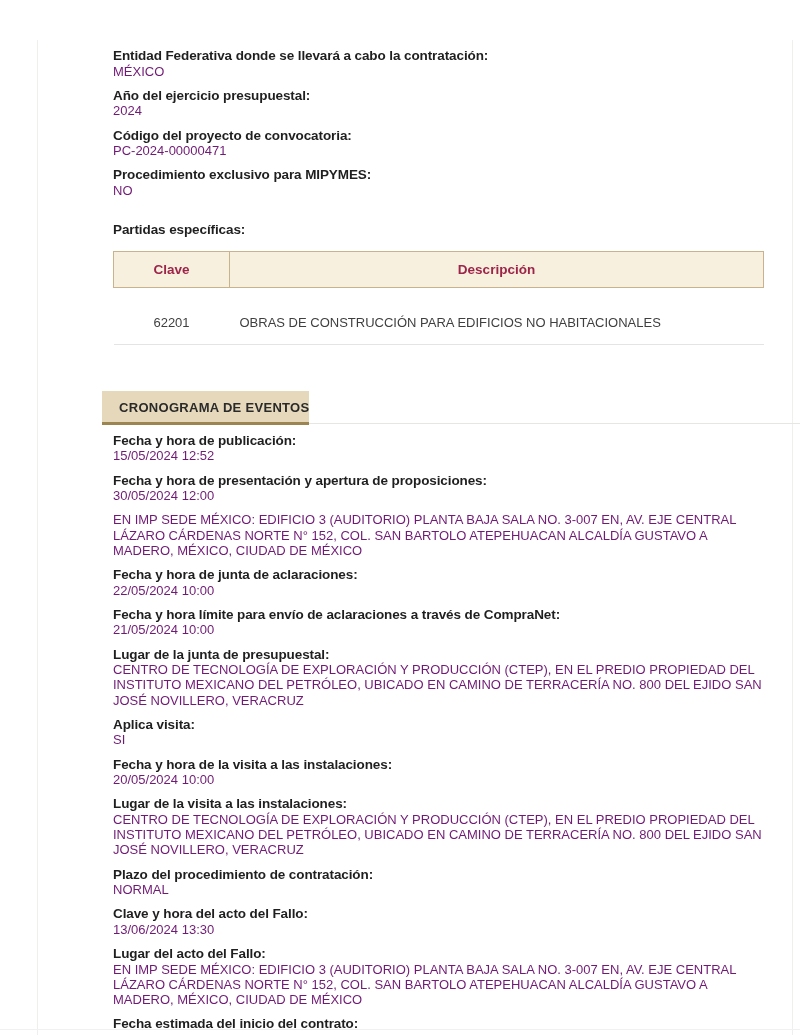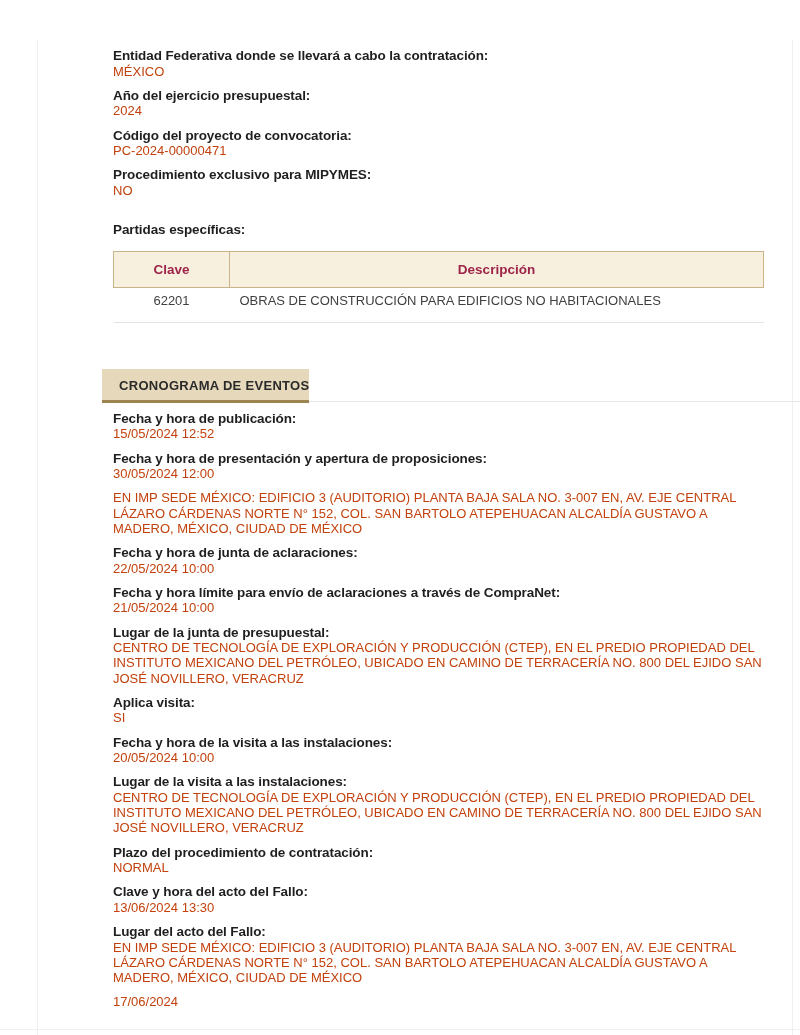"MÉXICO" .field-value { color: #c2410c -> #701a75 }
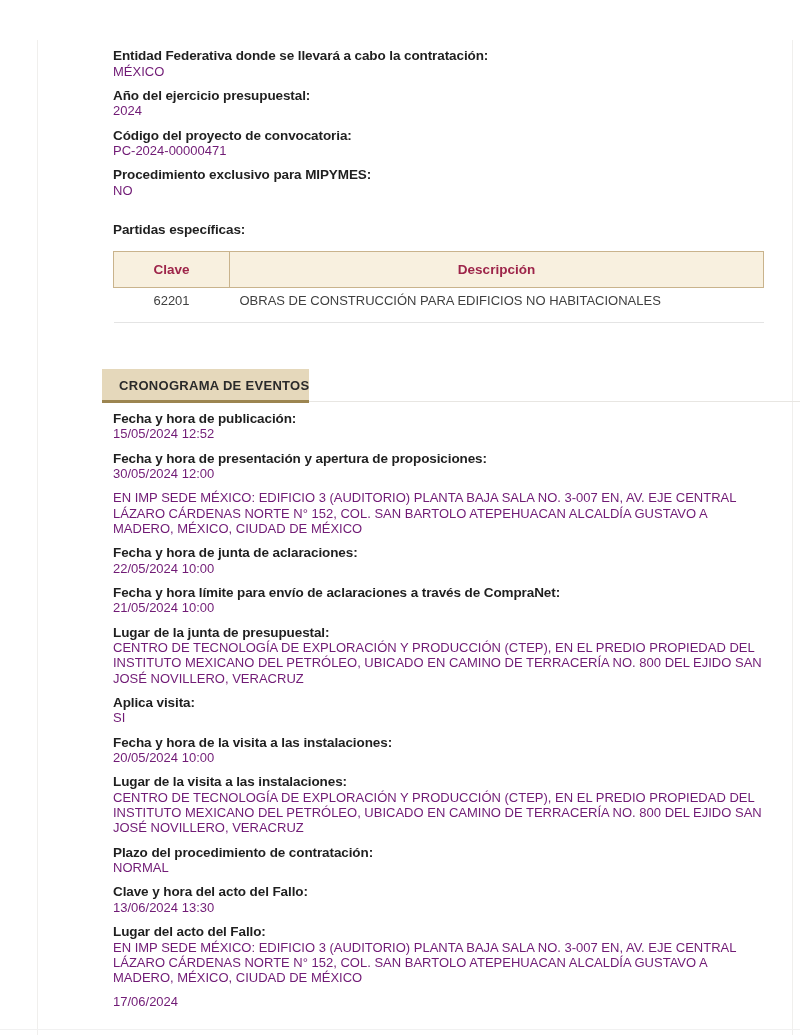"62201" .partidas-table td { padding: 5px 10px 14px 10px -> 27px 10px 14px 10px }
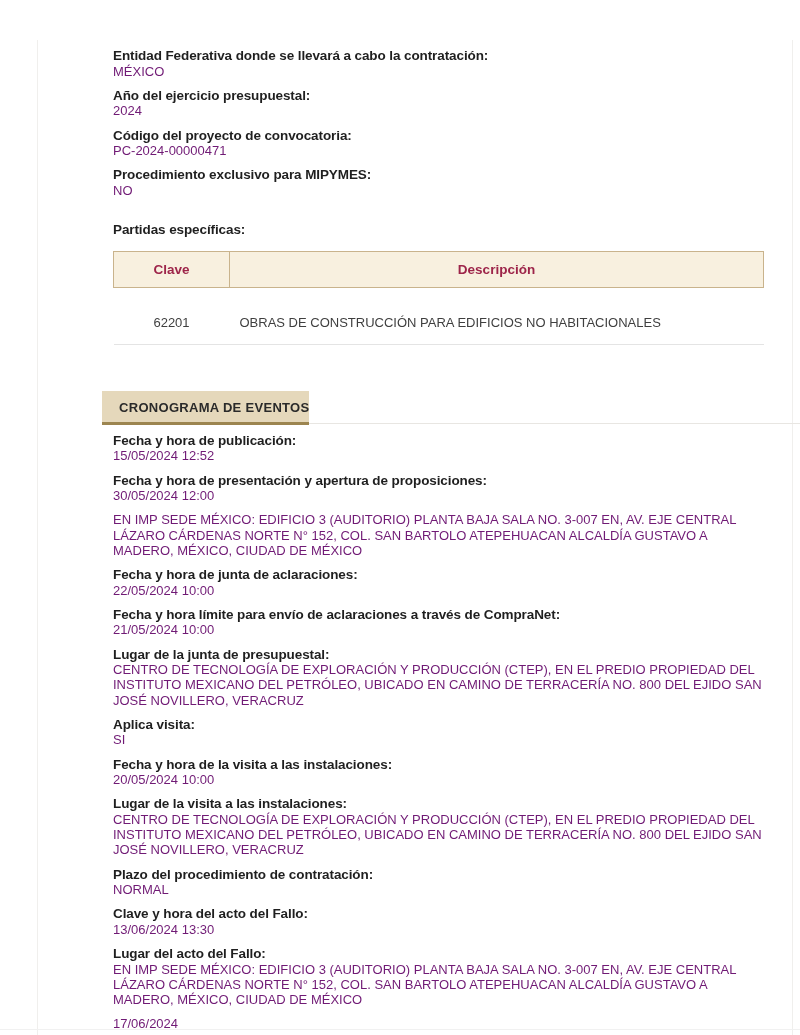"Fecha estimada del inicio del" div.field-label { html: none -> <div>Fecha estimada del inicio del contrato:</div> }
